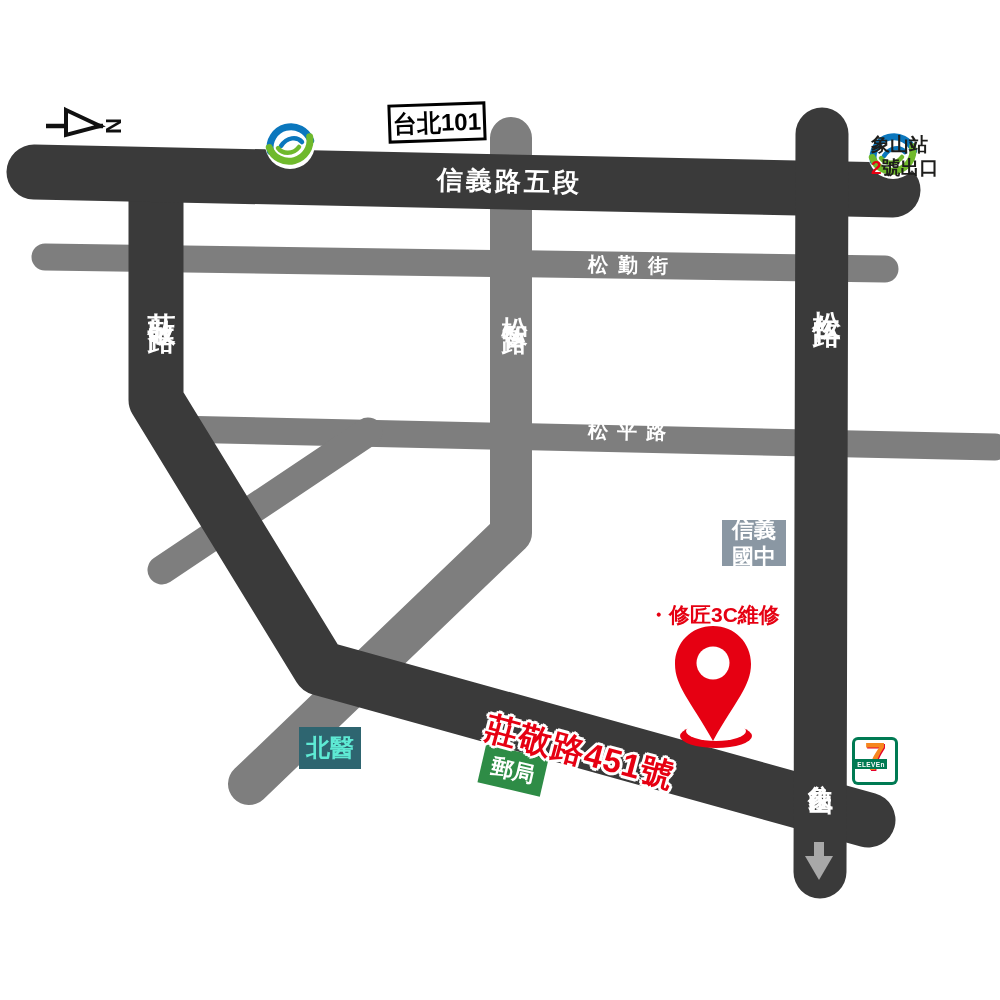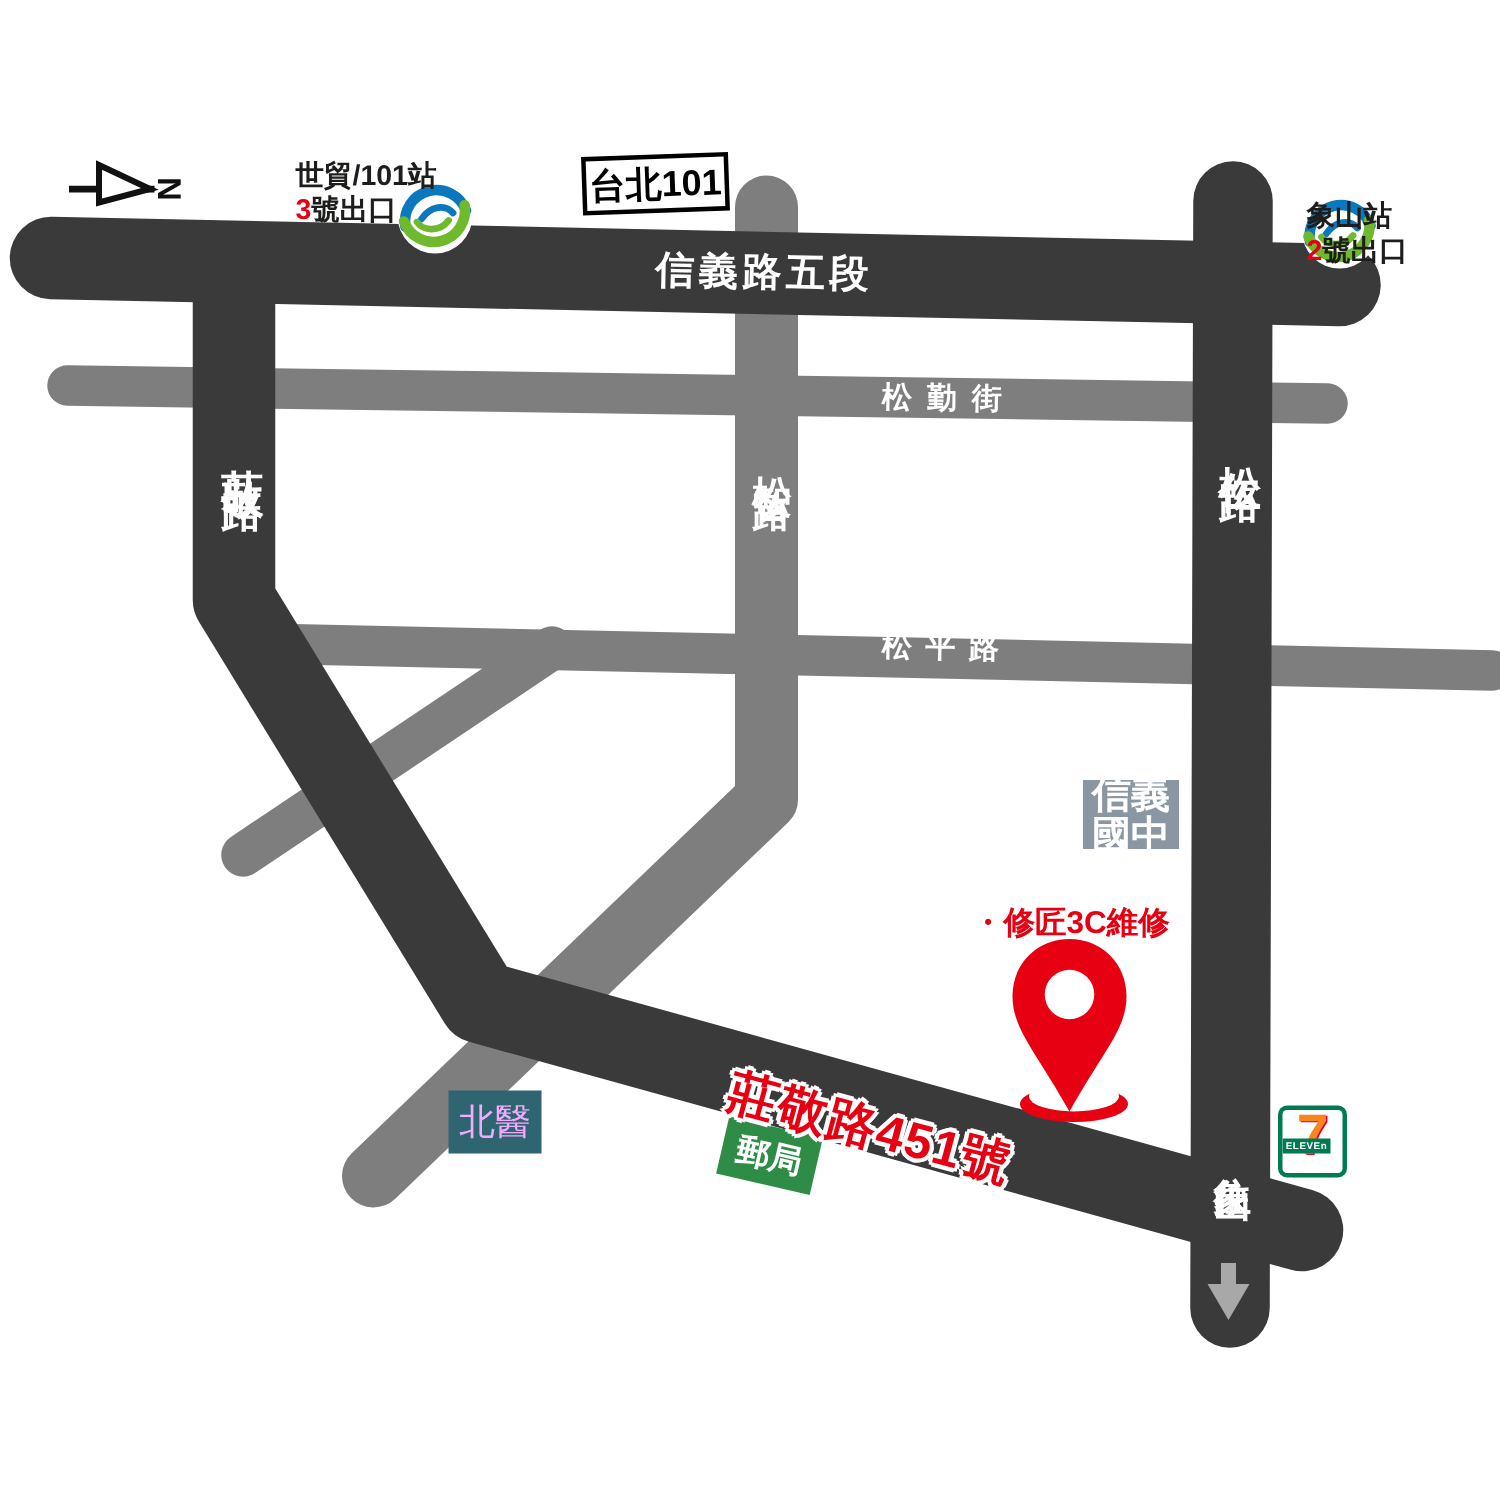"世貿/101站" div.lbl { html: <div> <div>世貿/101站</div> <div><span>3</span><span>號出口</span></div> </div> -> none }
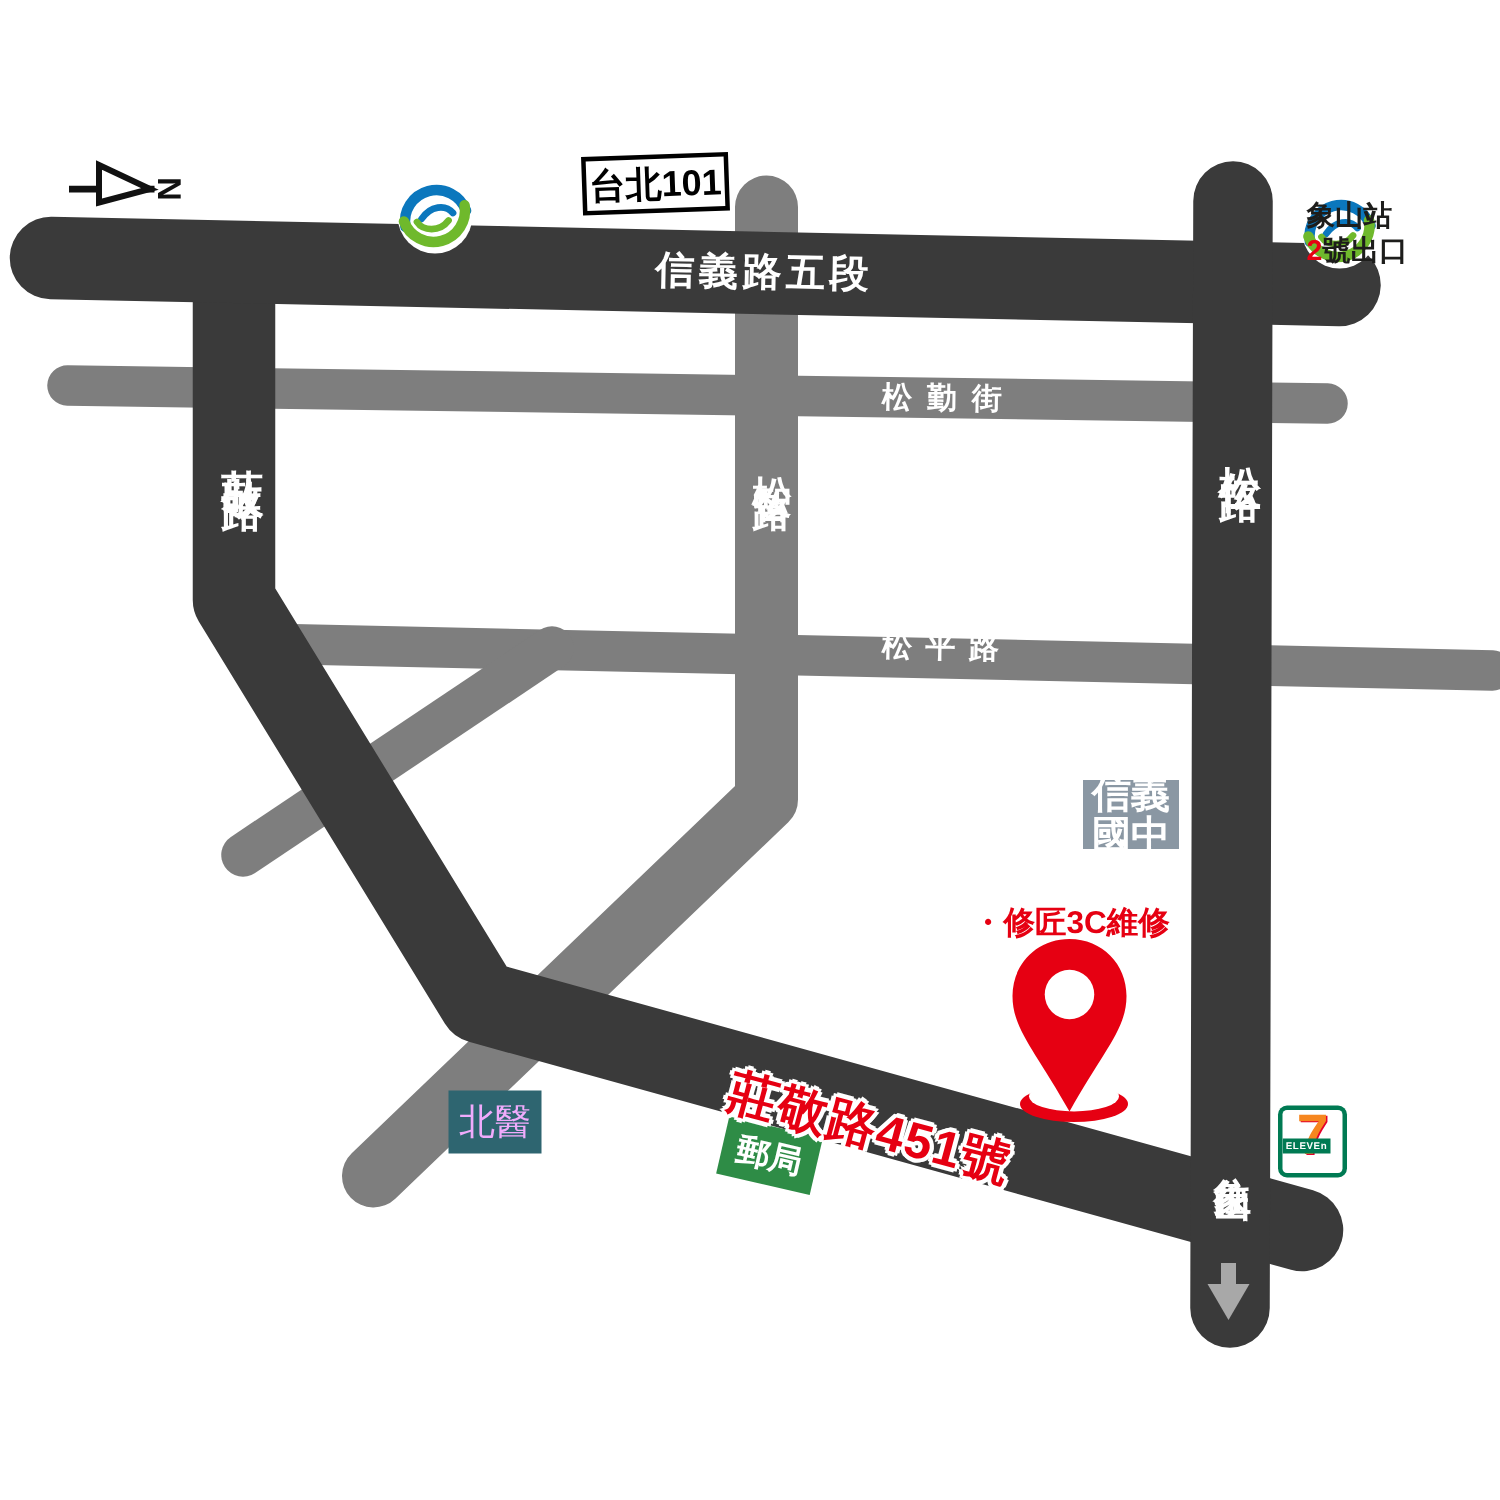"信義" .school-box { font-size: 26px -> 22px }
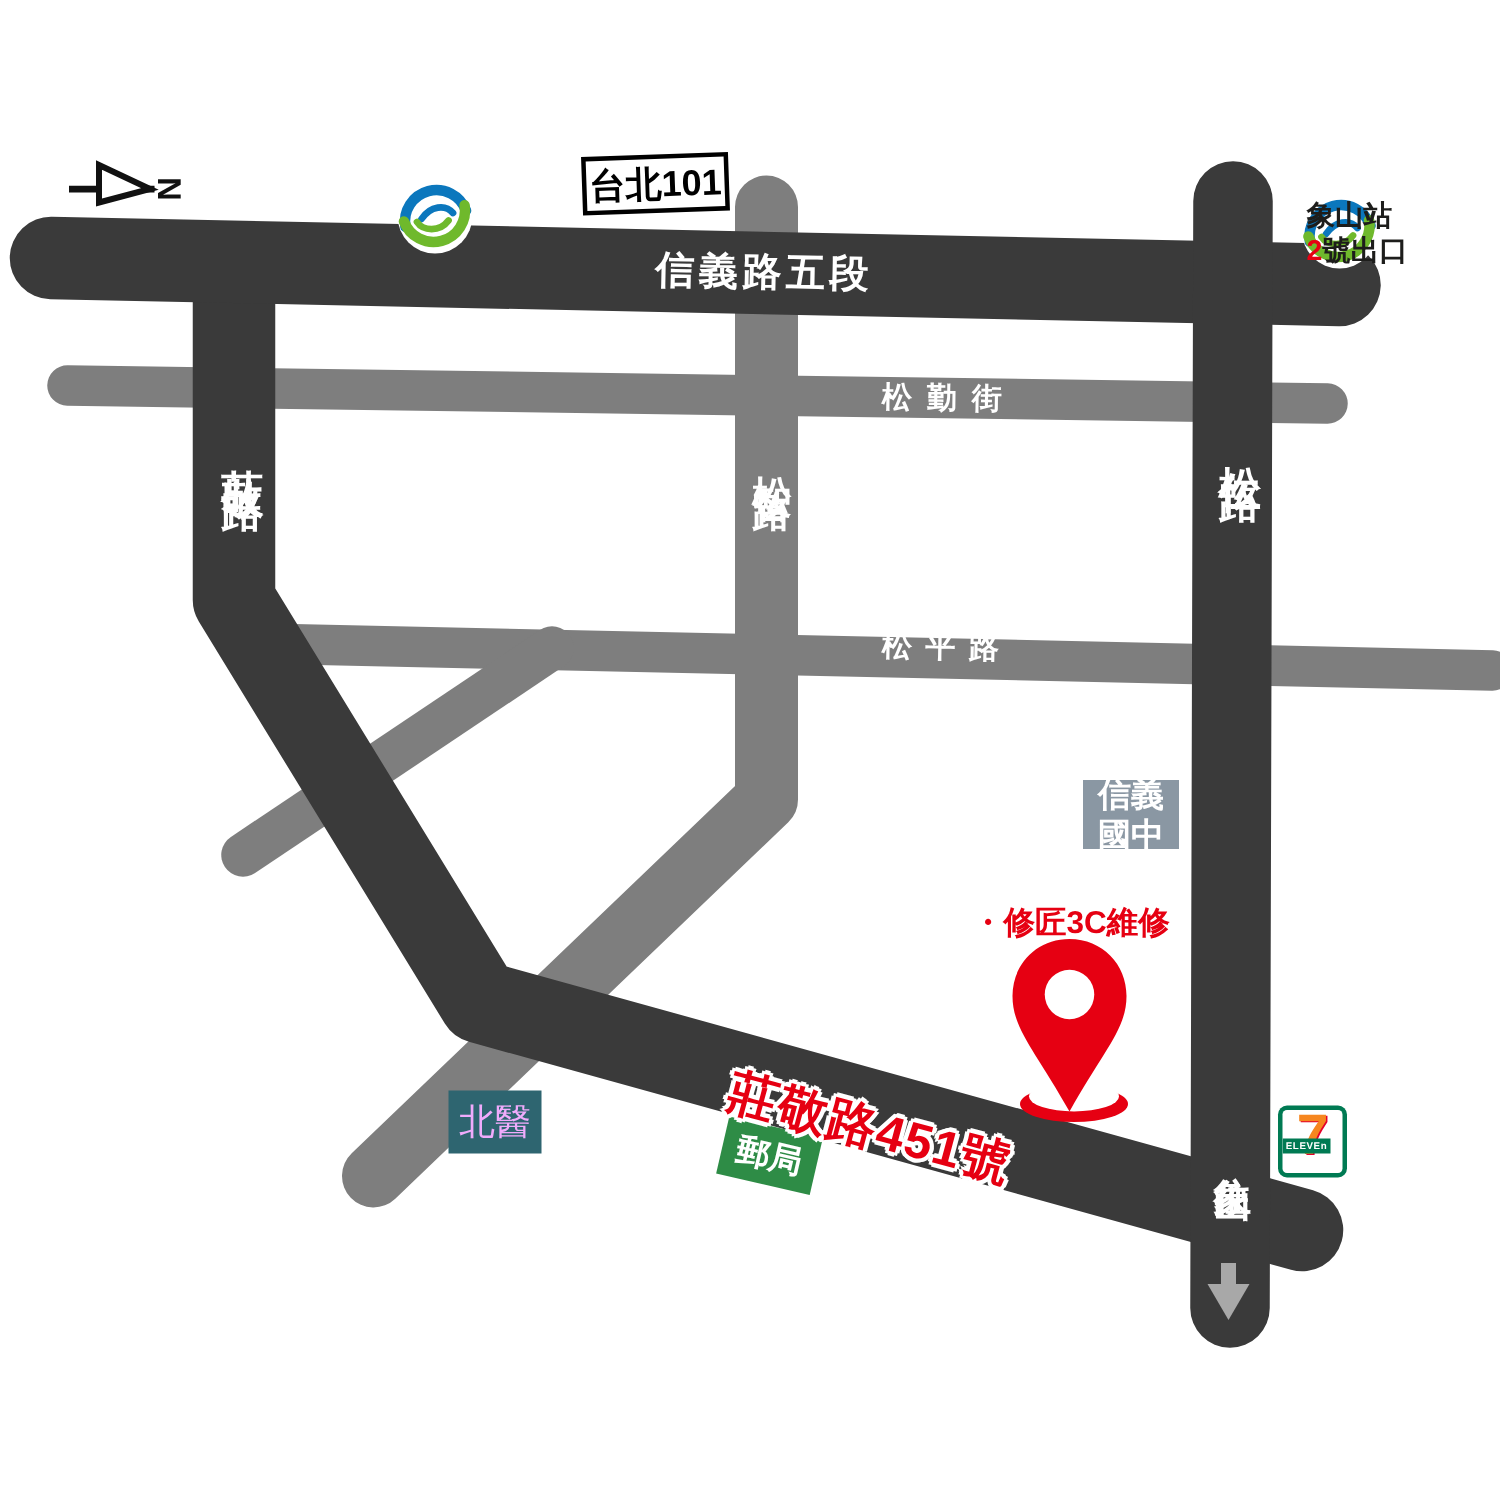"北醫" .hospital-box { color: #f0abfc -> #5eead4; font-weight: normal -> bold }
